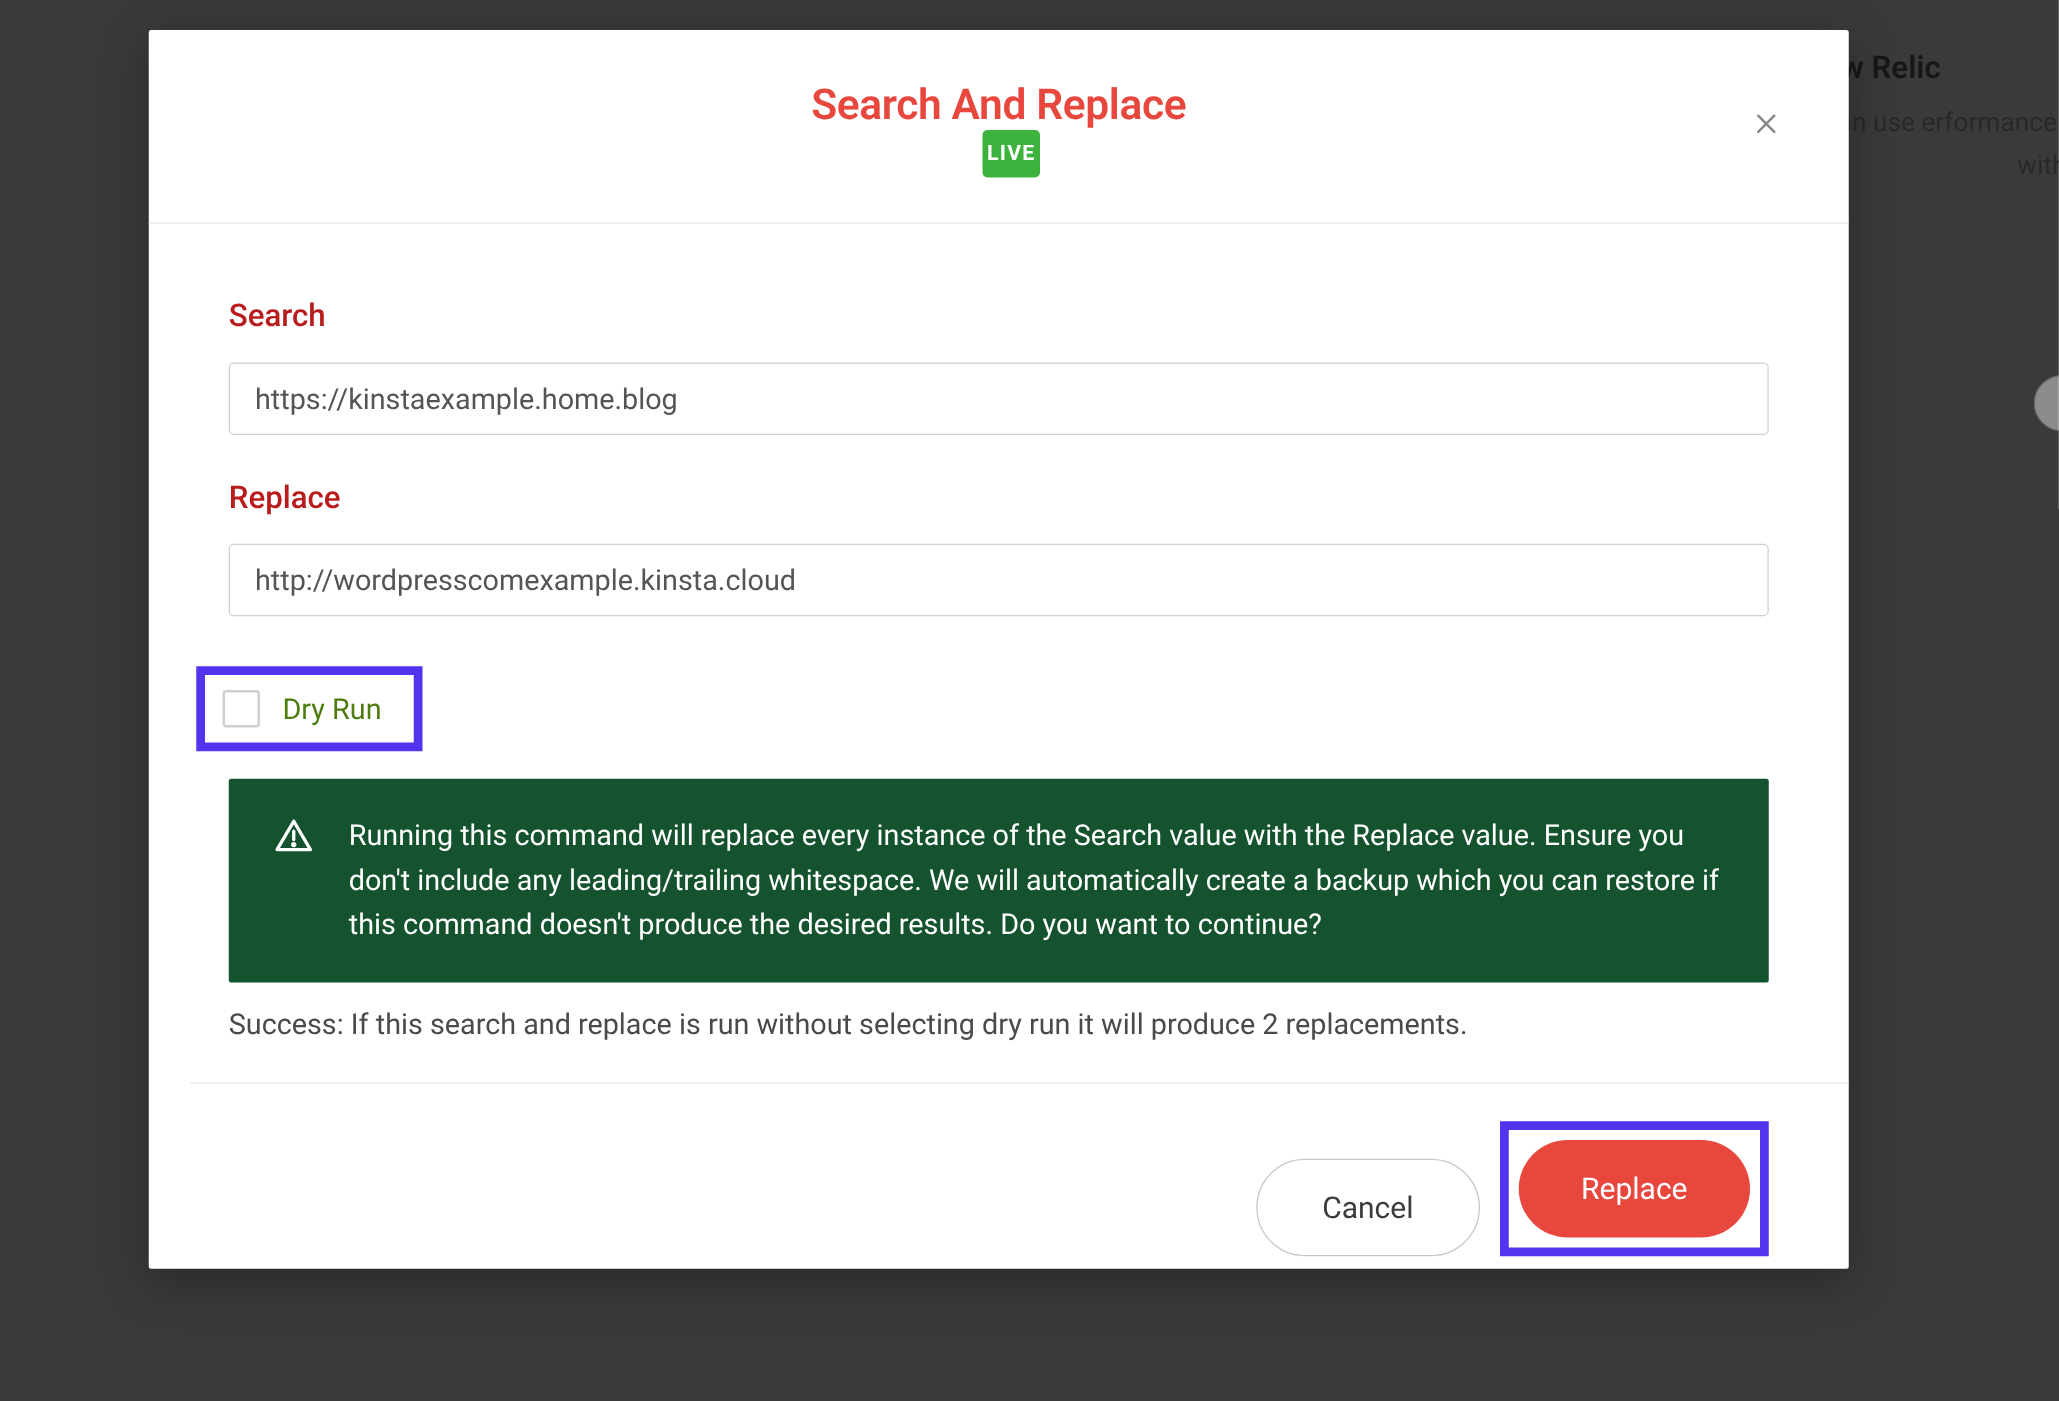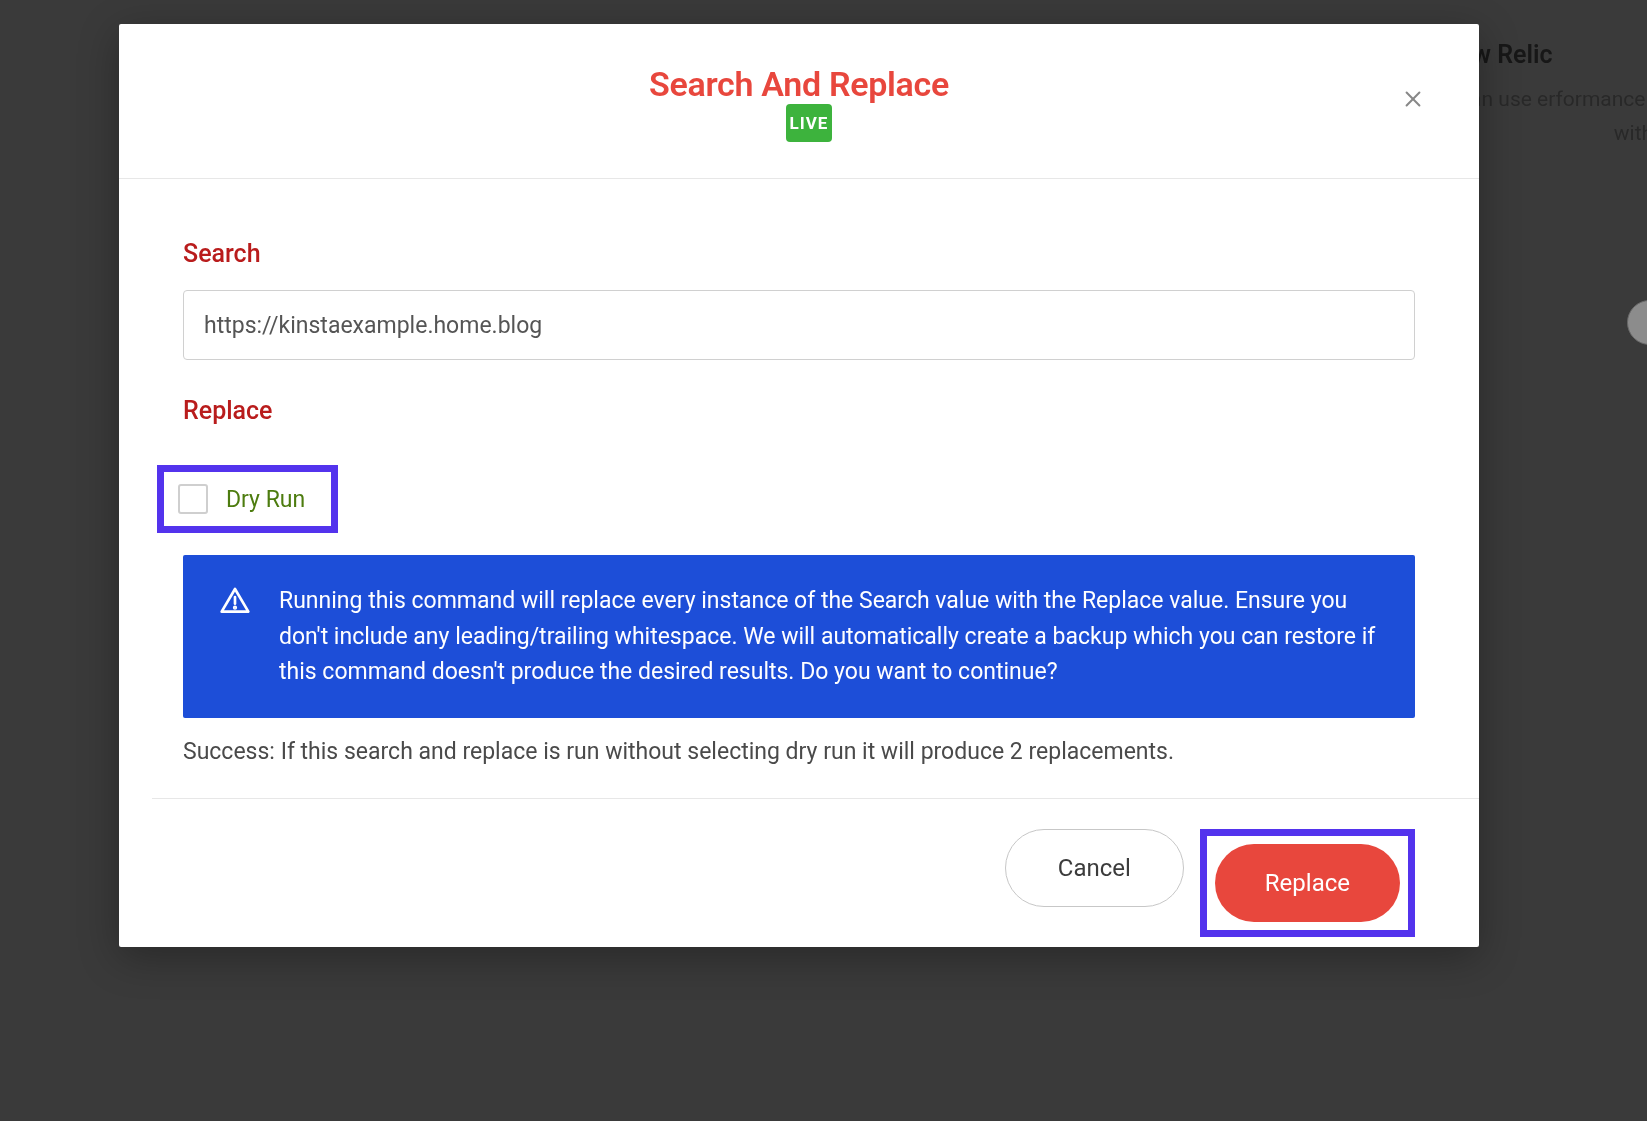"https://kinstaexample.home.blog" .text-input { height: 70px -> 58px }
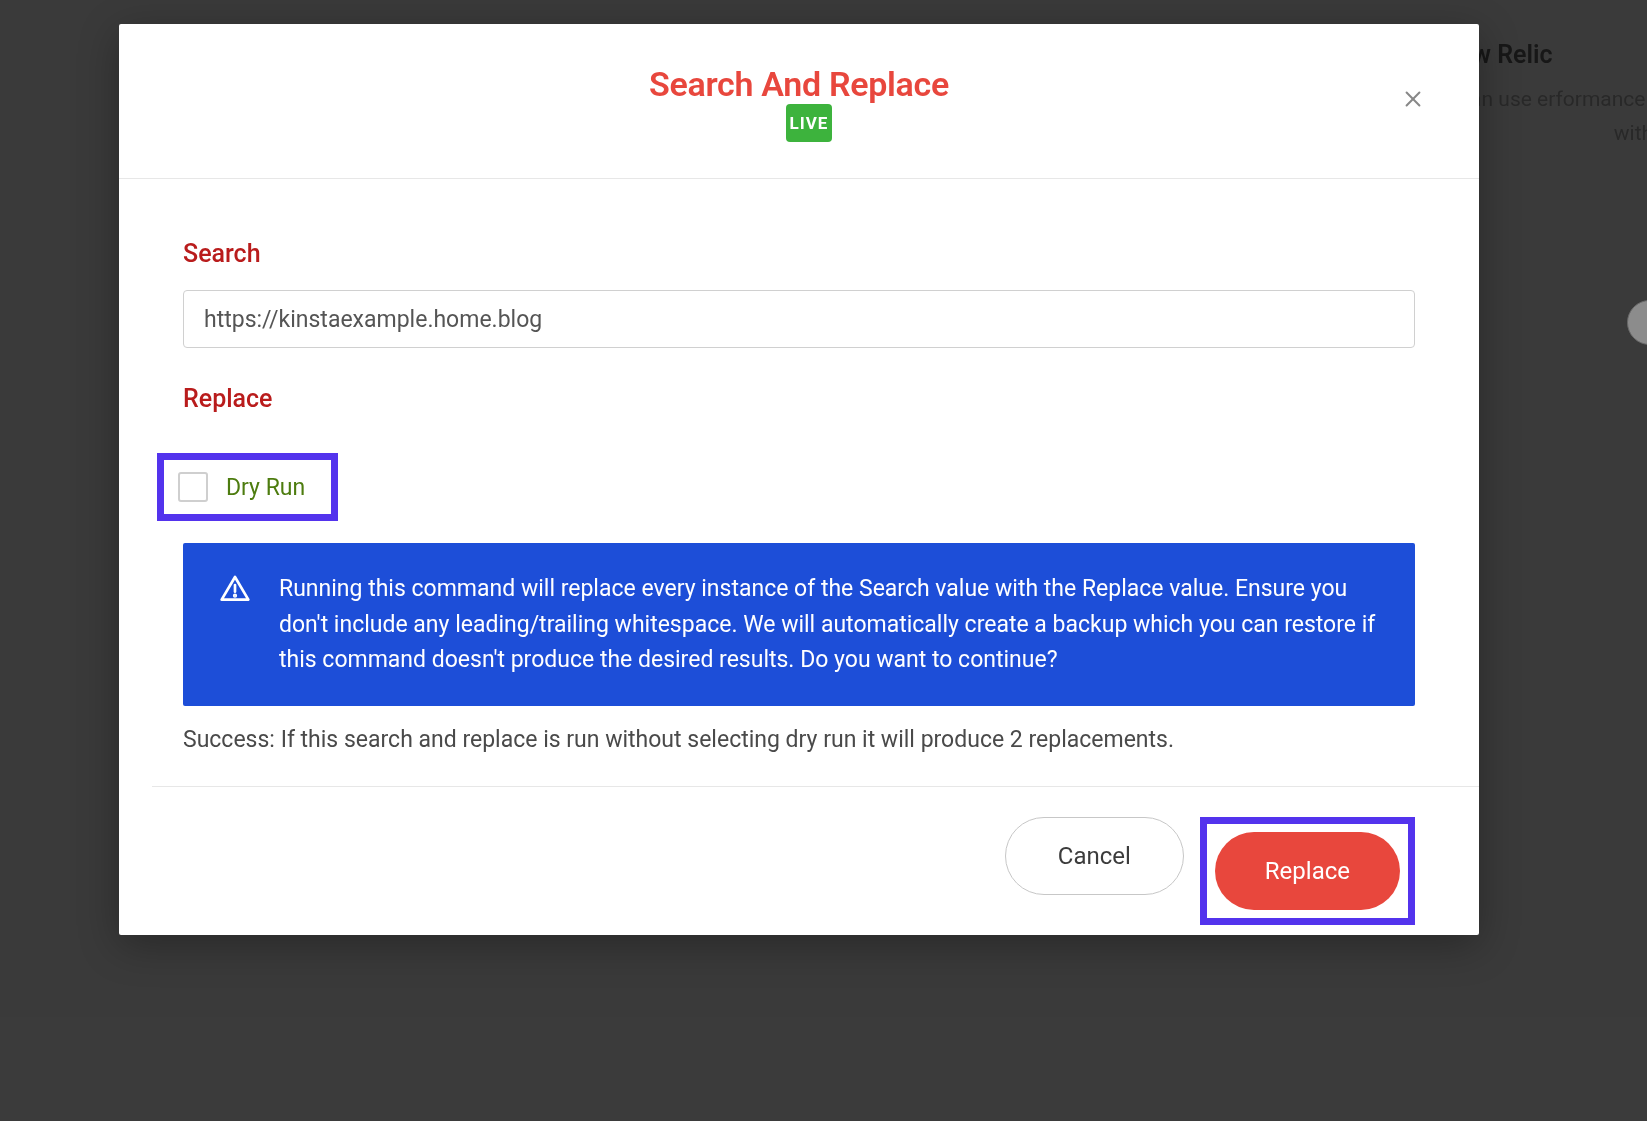"http://wordpresscomexample.kinsta.cloud" input.text-input { html: none -> <input> }
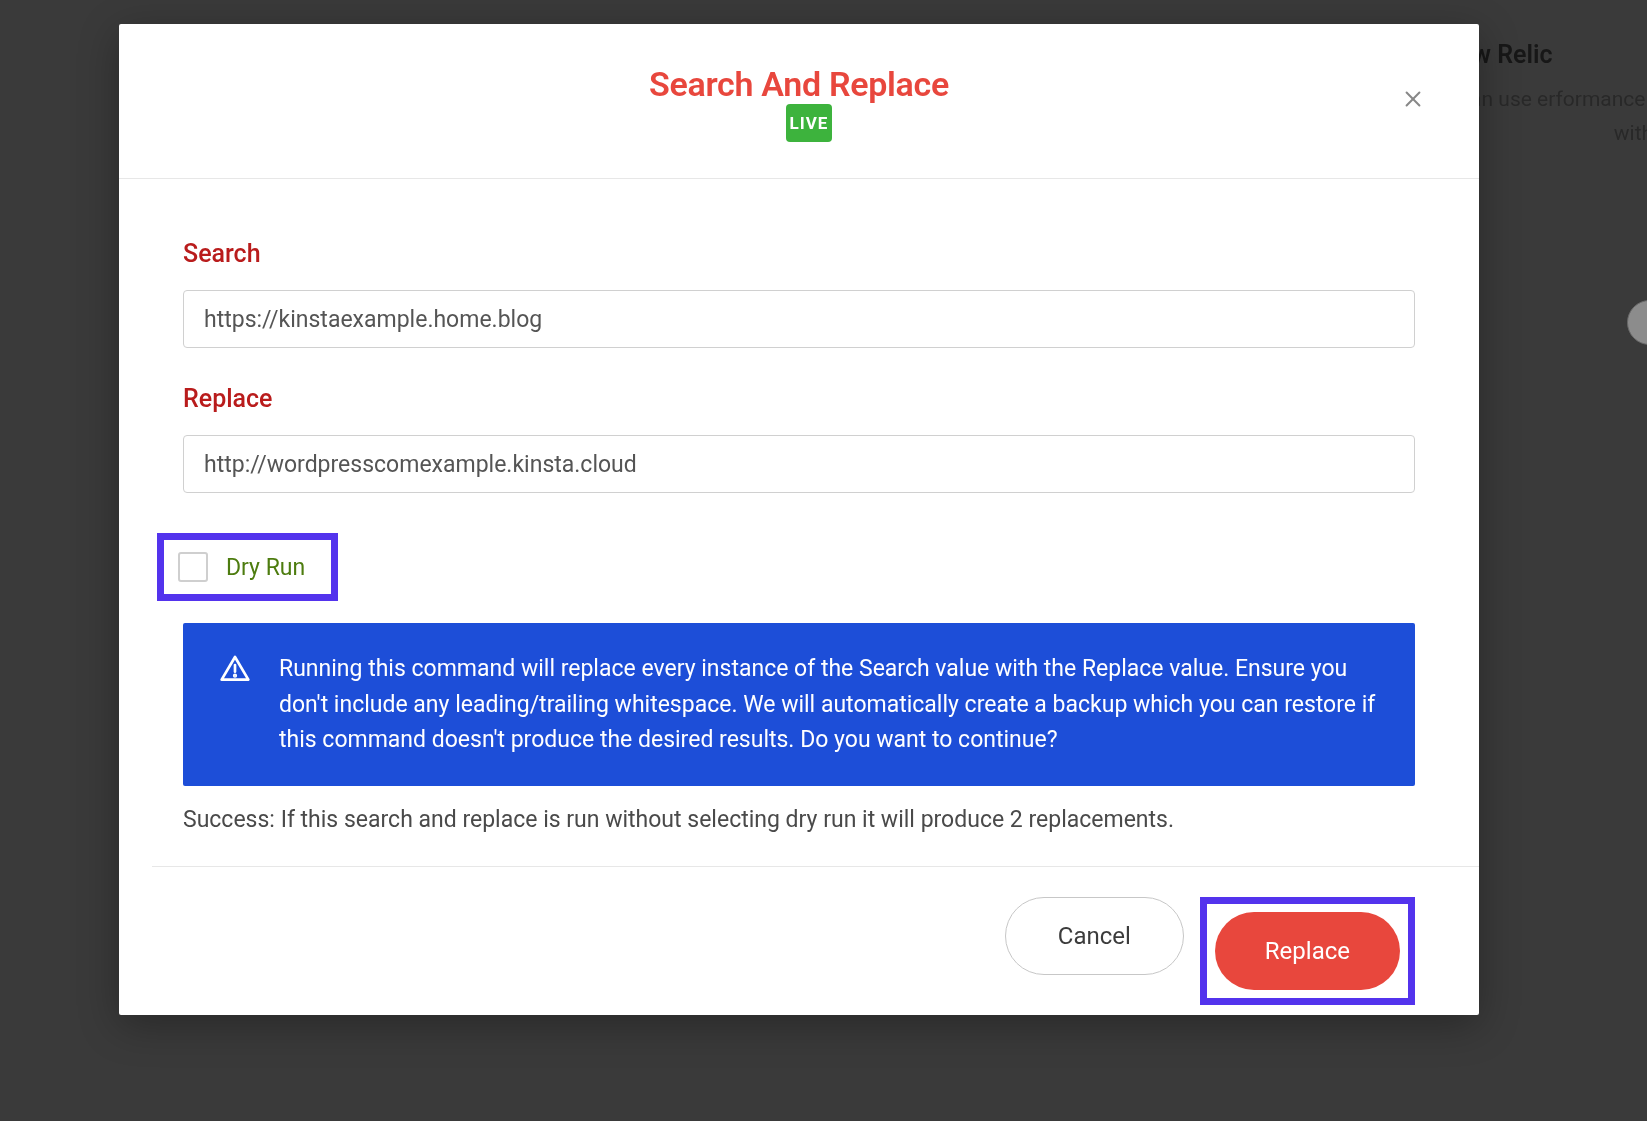"Running this command will replace" .warning-box { background: #1d4ed8 -> #14532d }
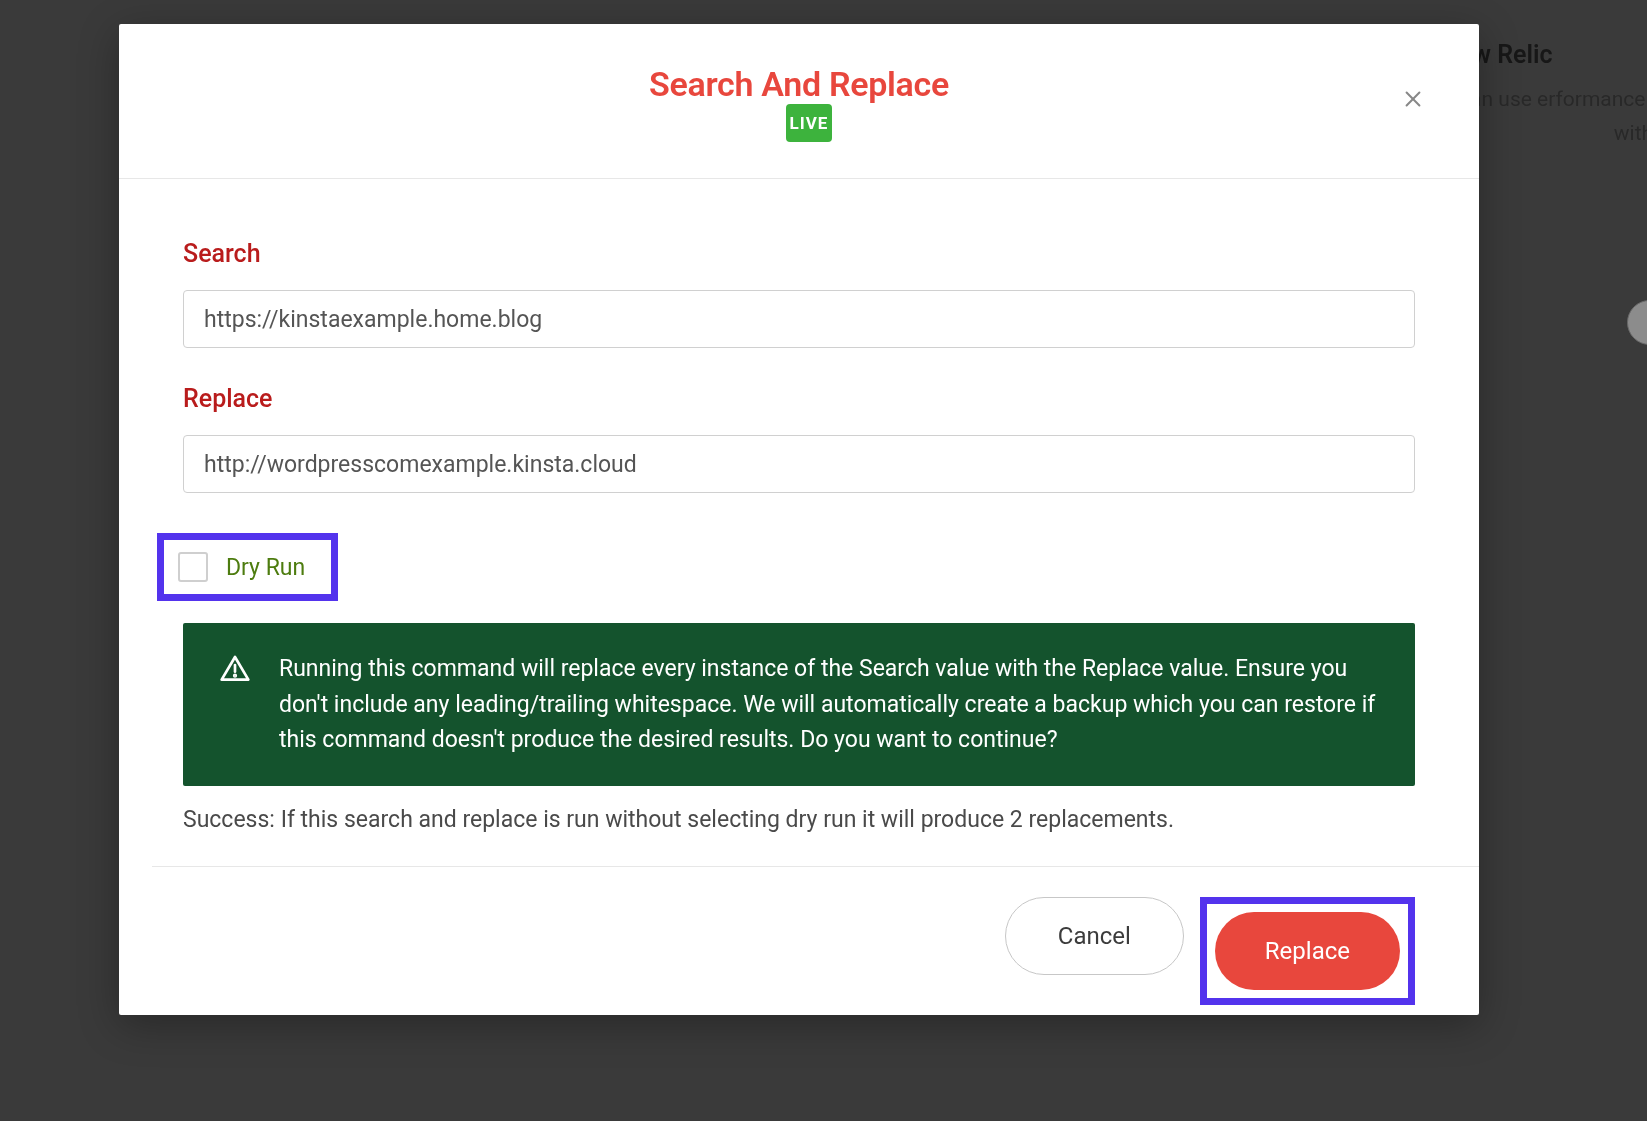"Cancel" .modal-footer { align-items: flex-start -> flex-end }
